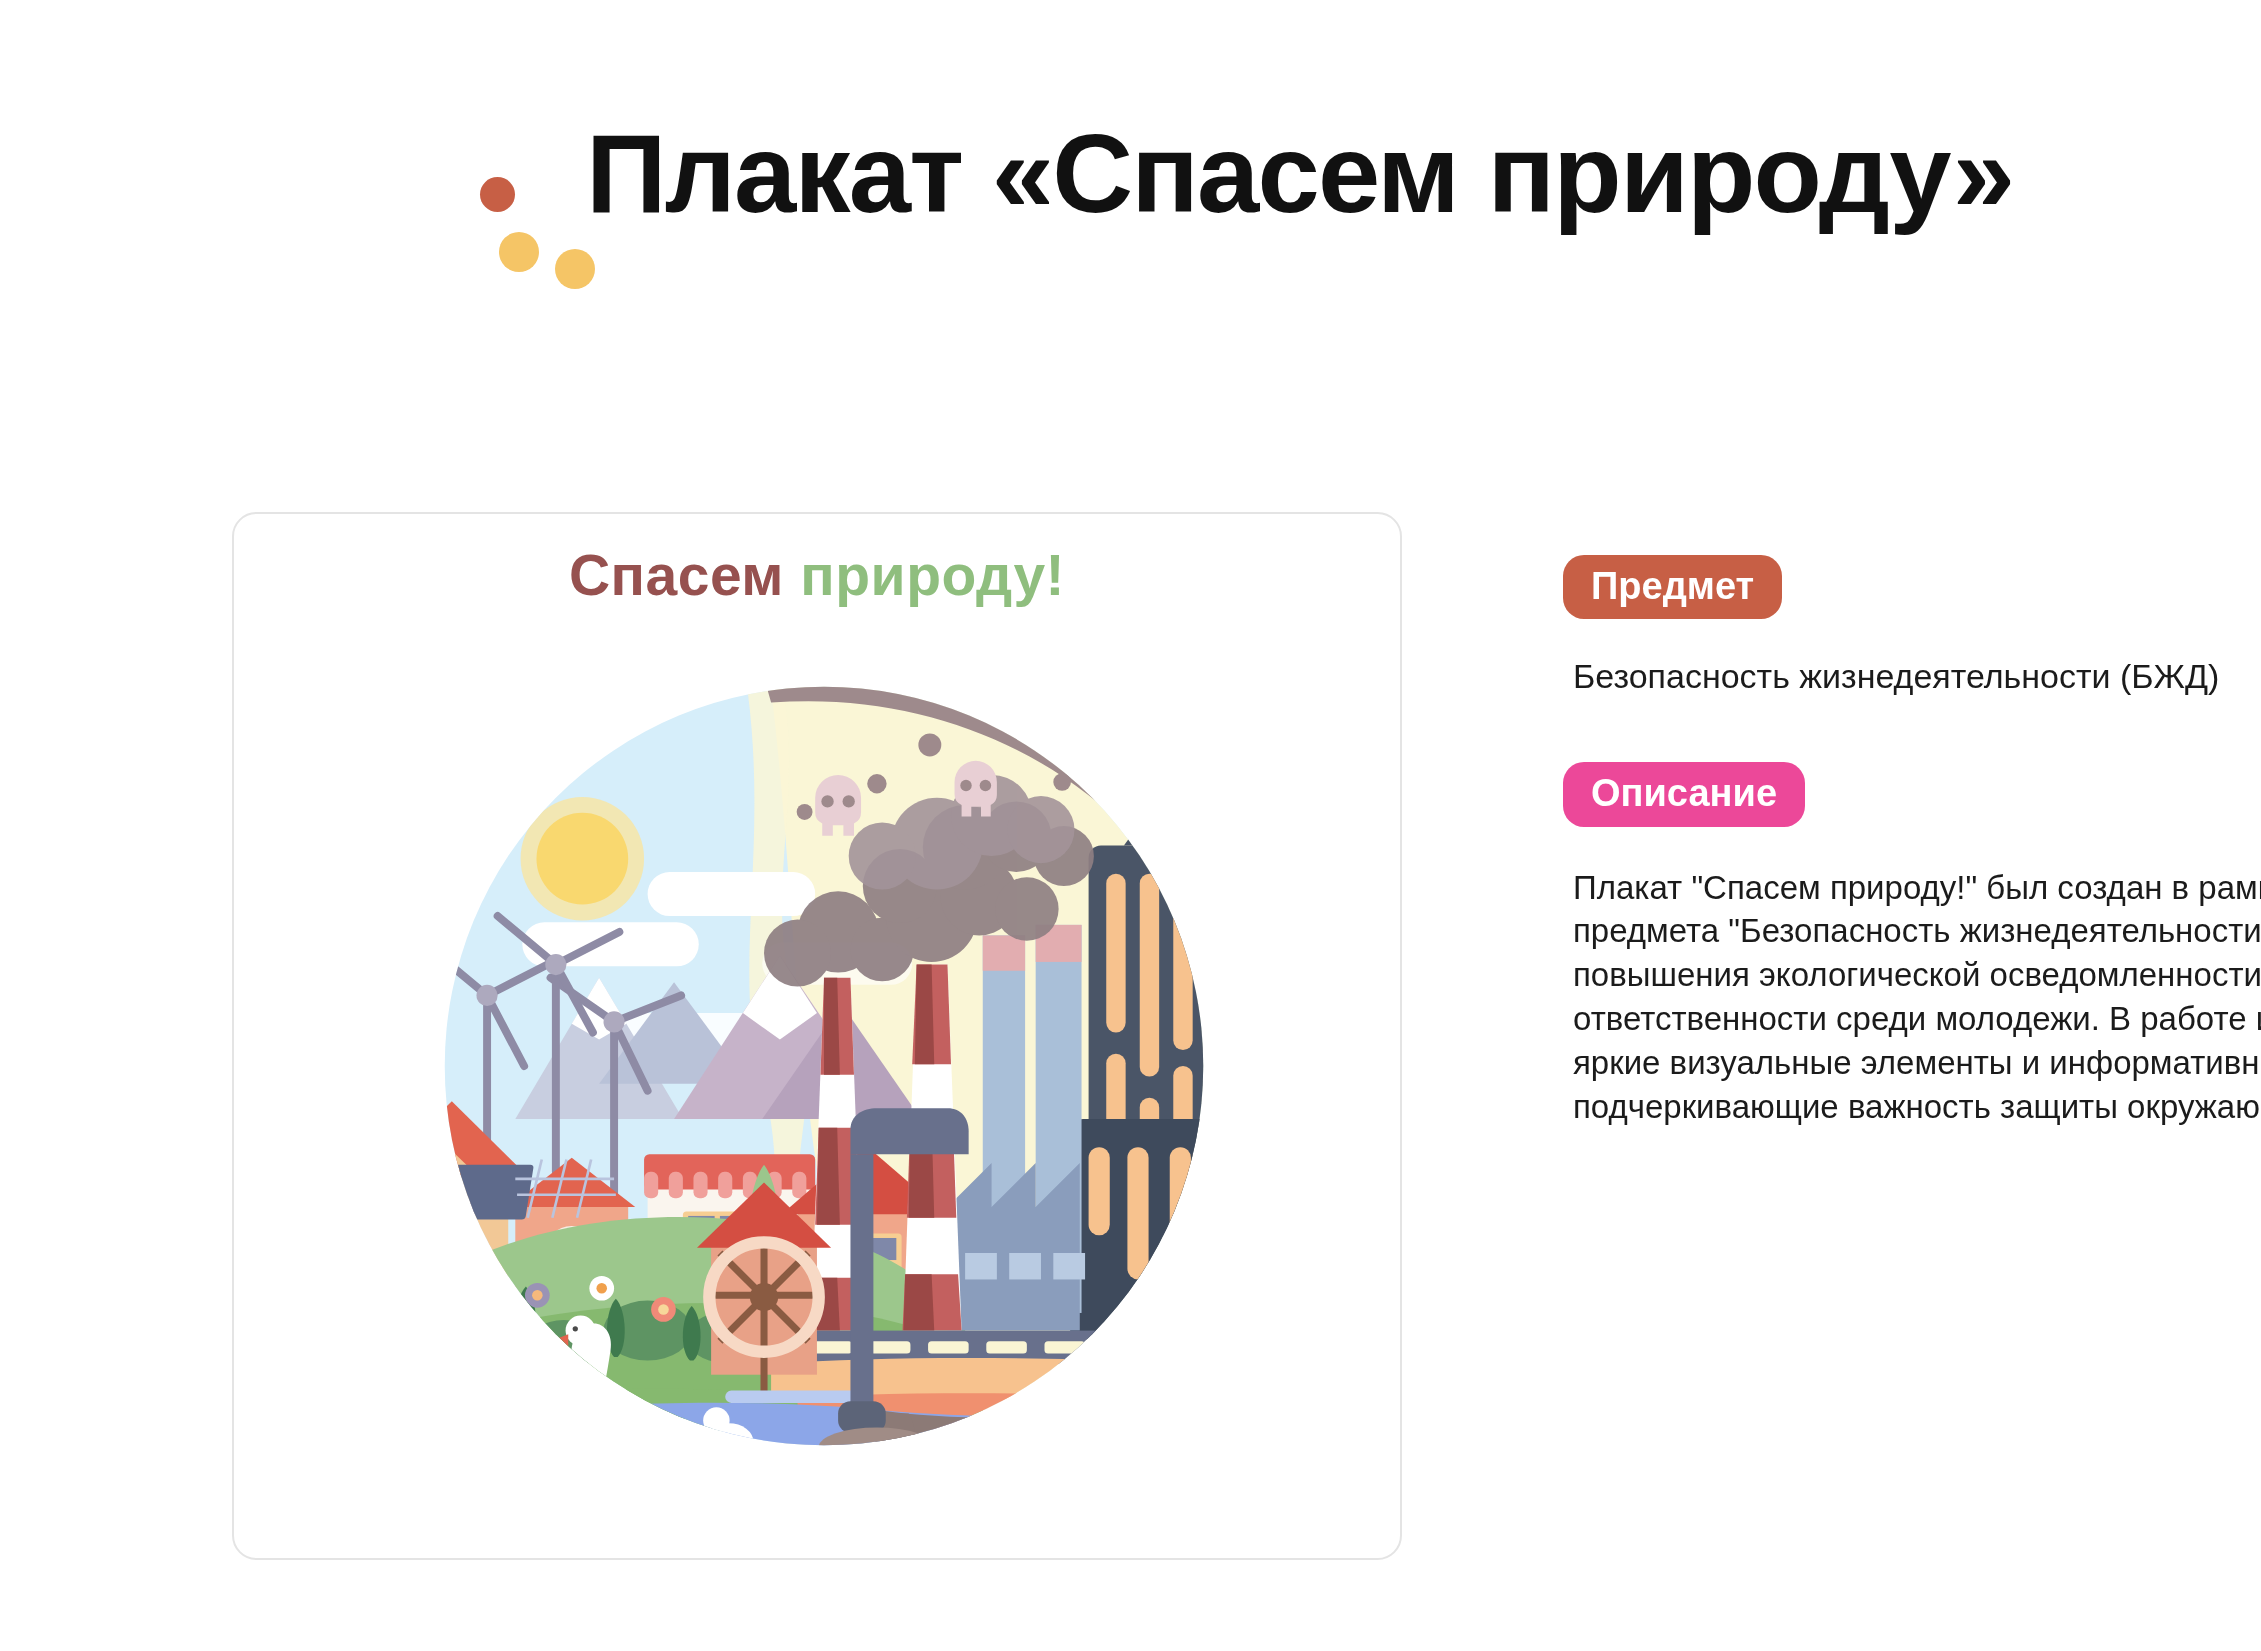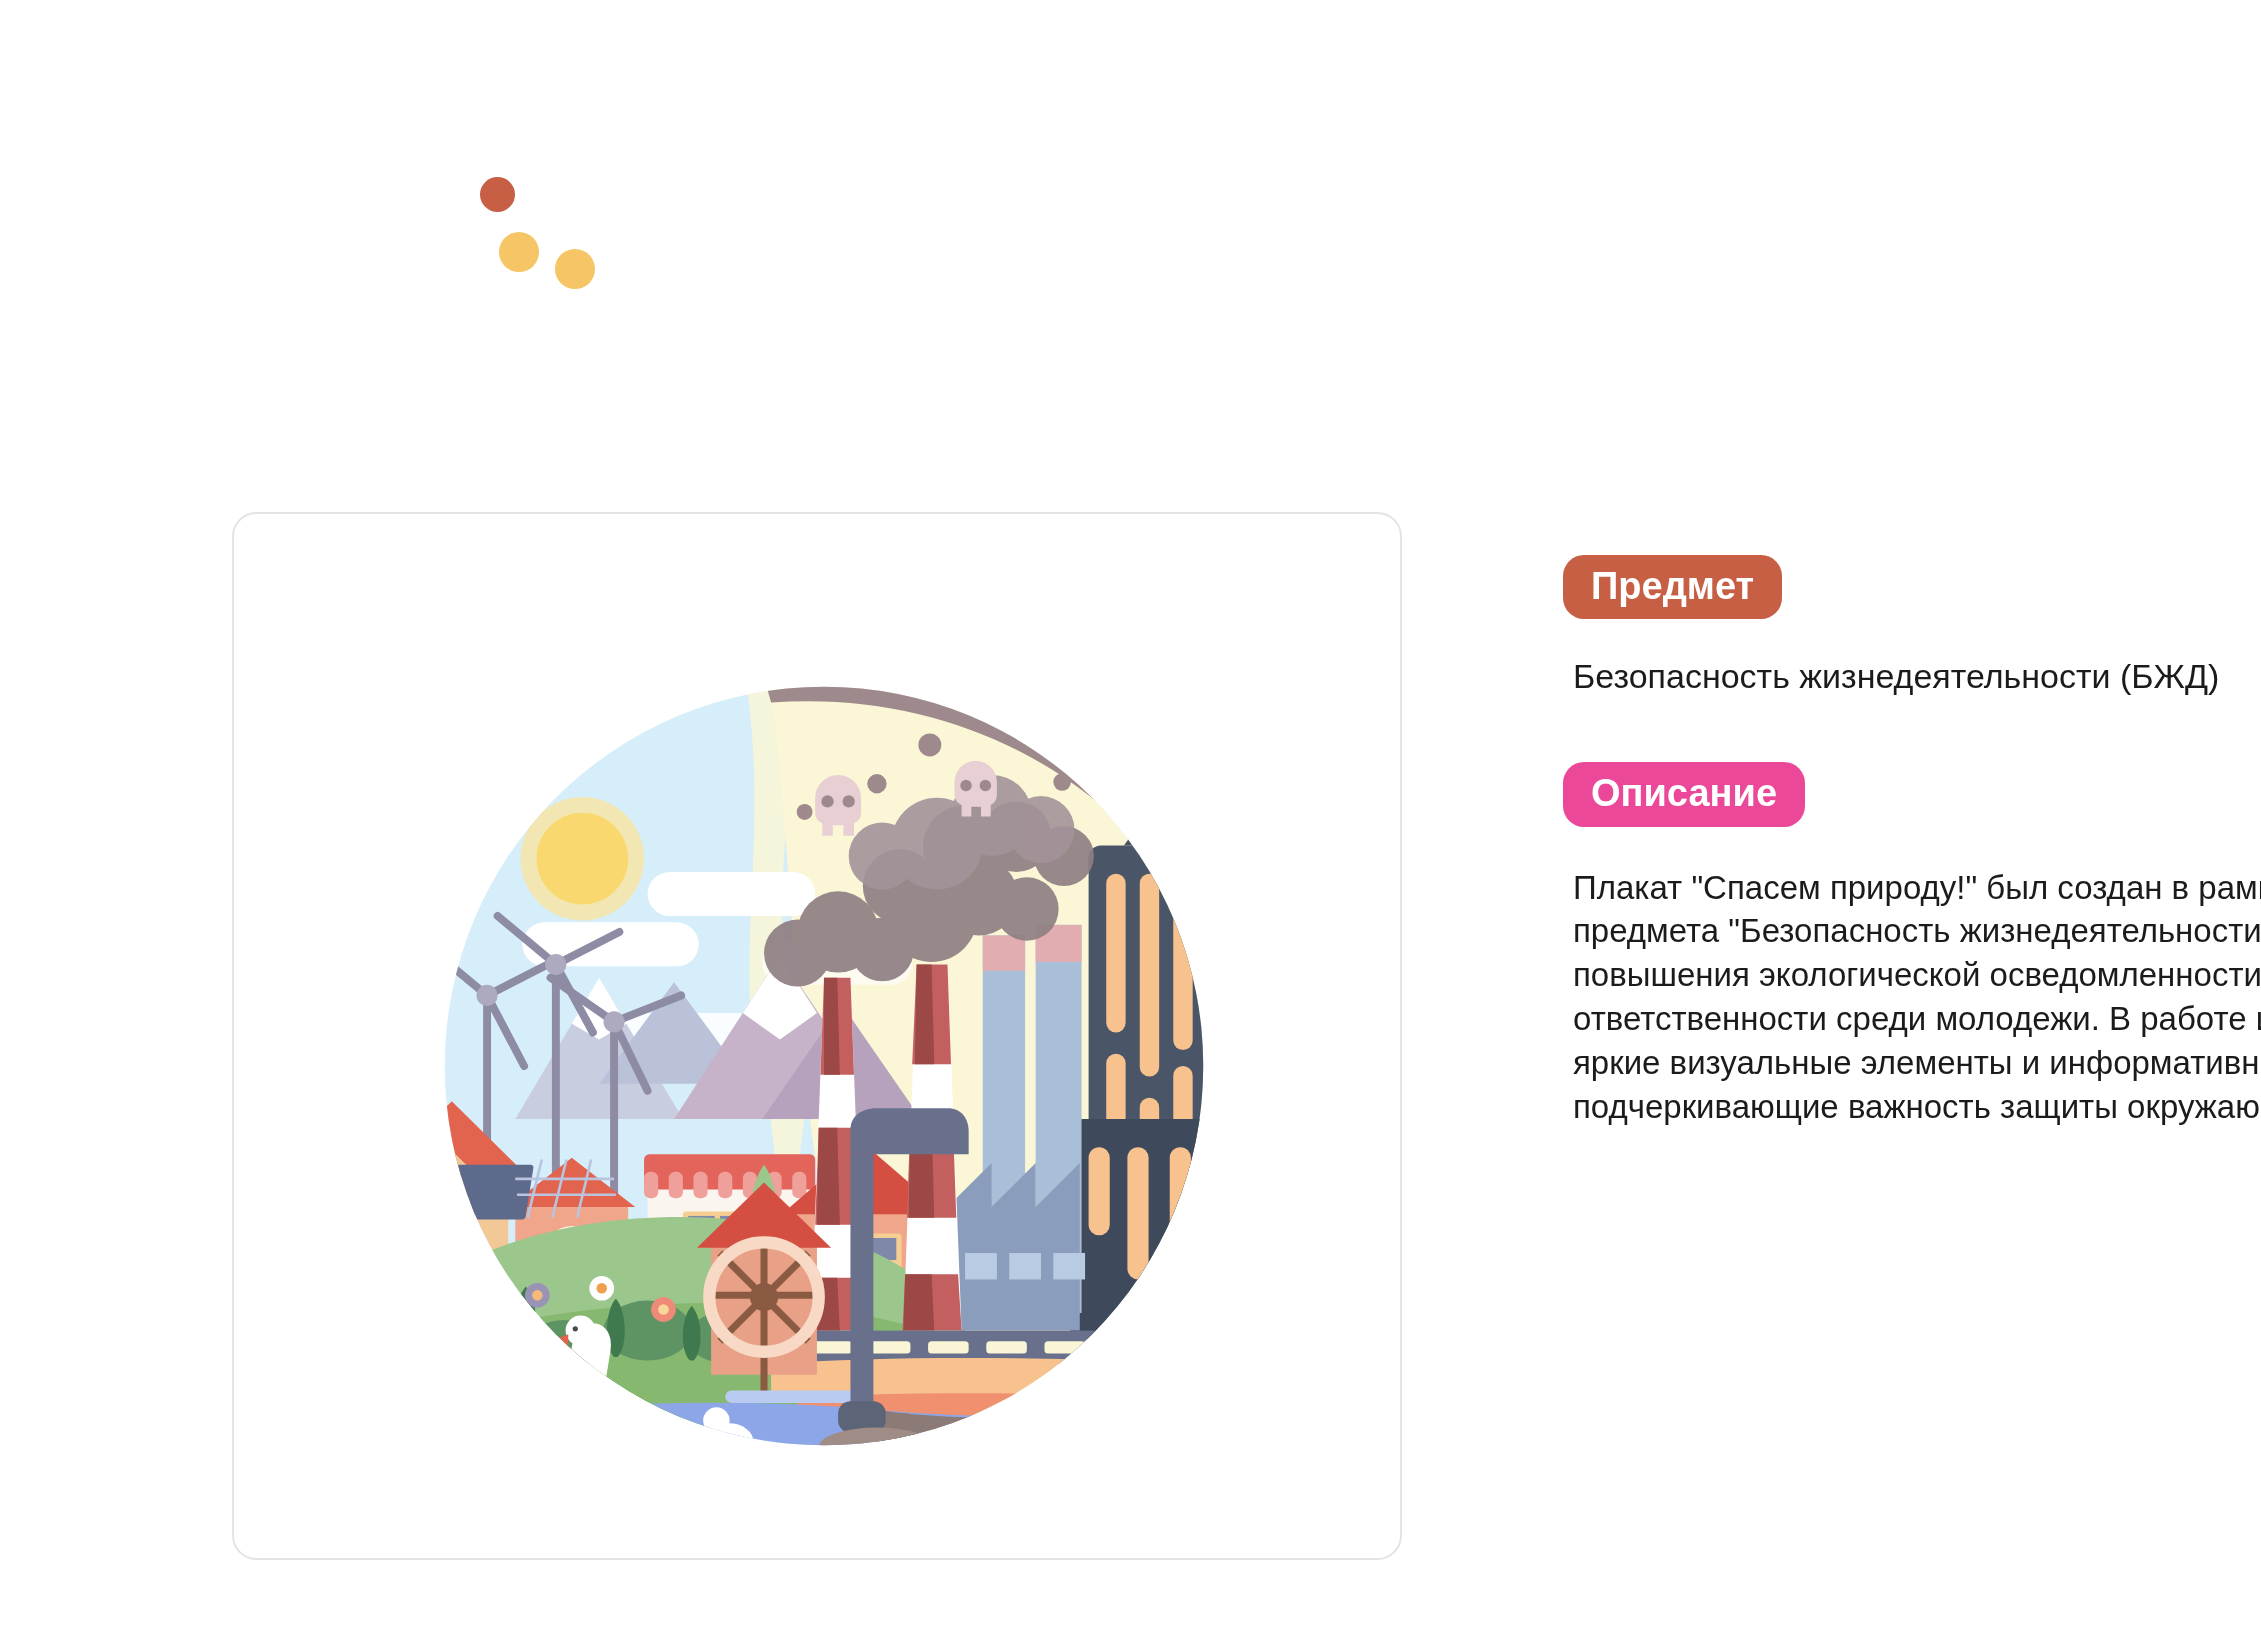"Плакат «Спасем природу»" div.page-title { html: none -> <div>Плакат «Спасем природу»</div> }
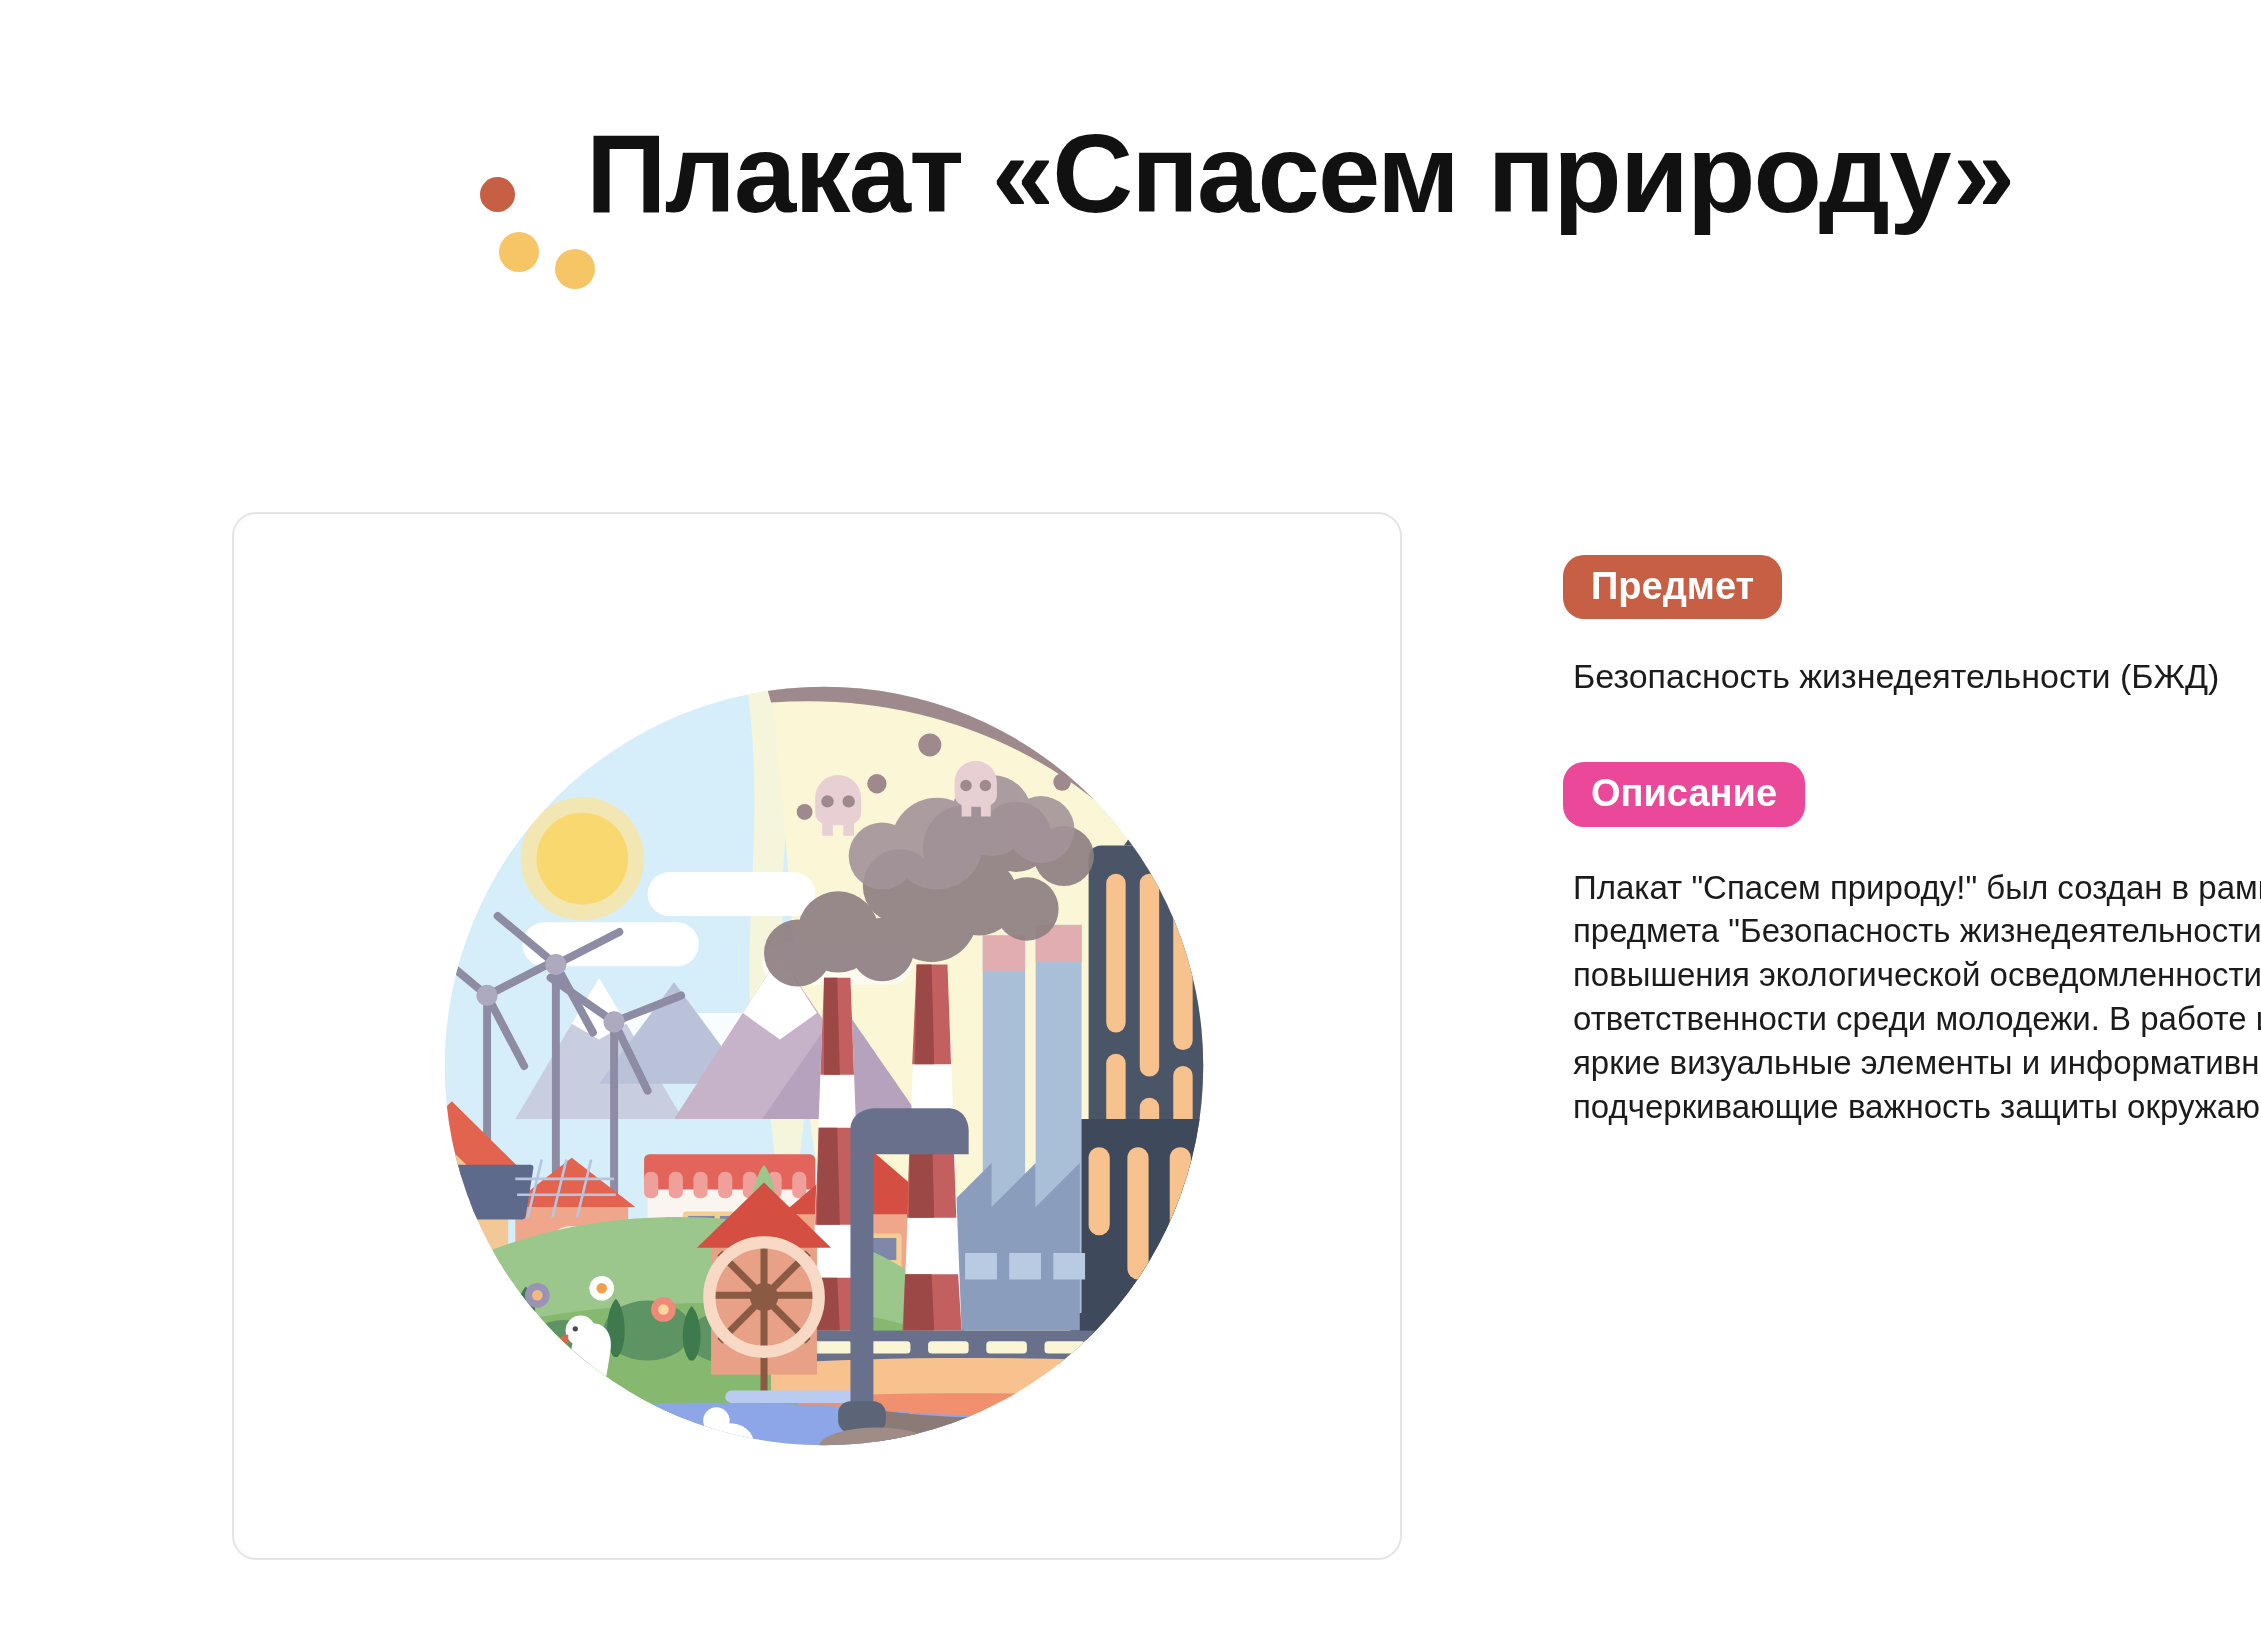"Спасем природу!" div.poster-title { html: none -> <div> <span>Спасем</span><span> </span><span>природу!</span> </div> }
